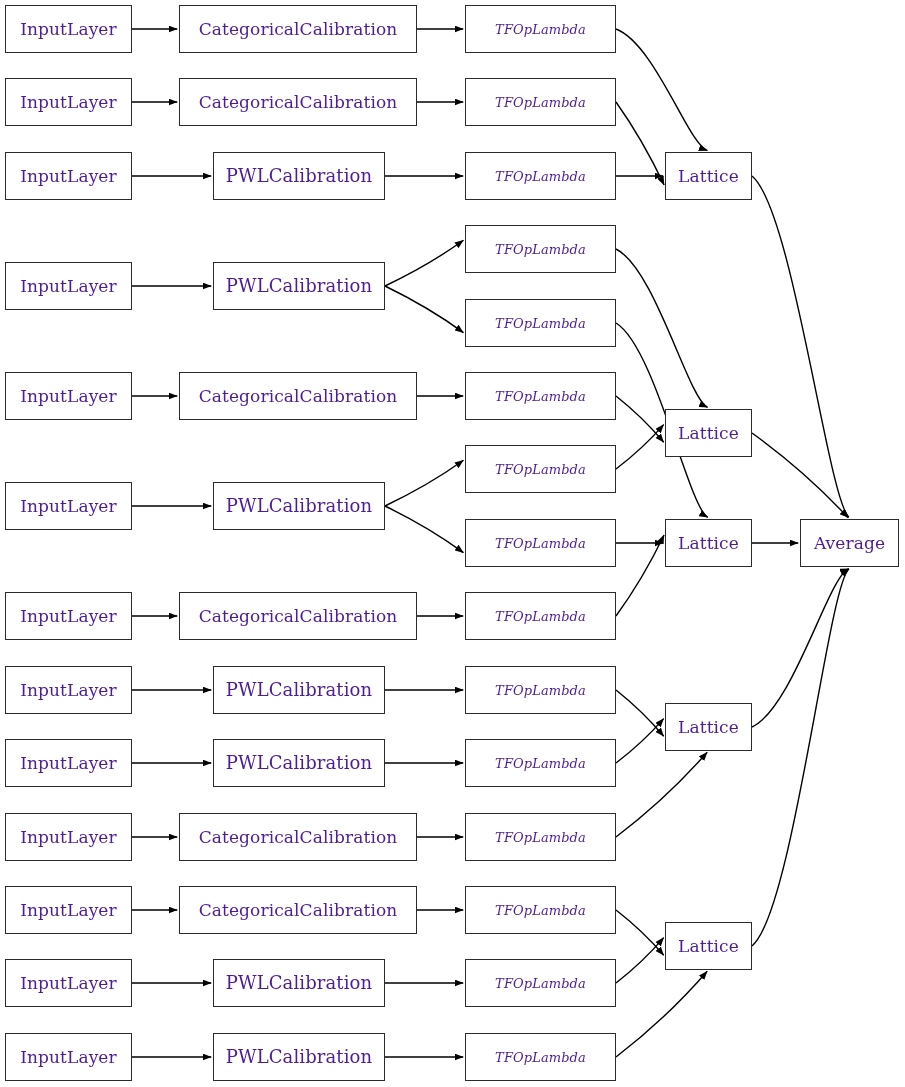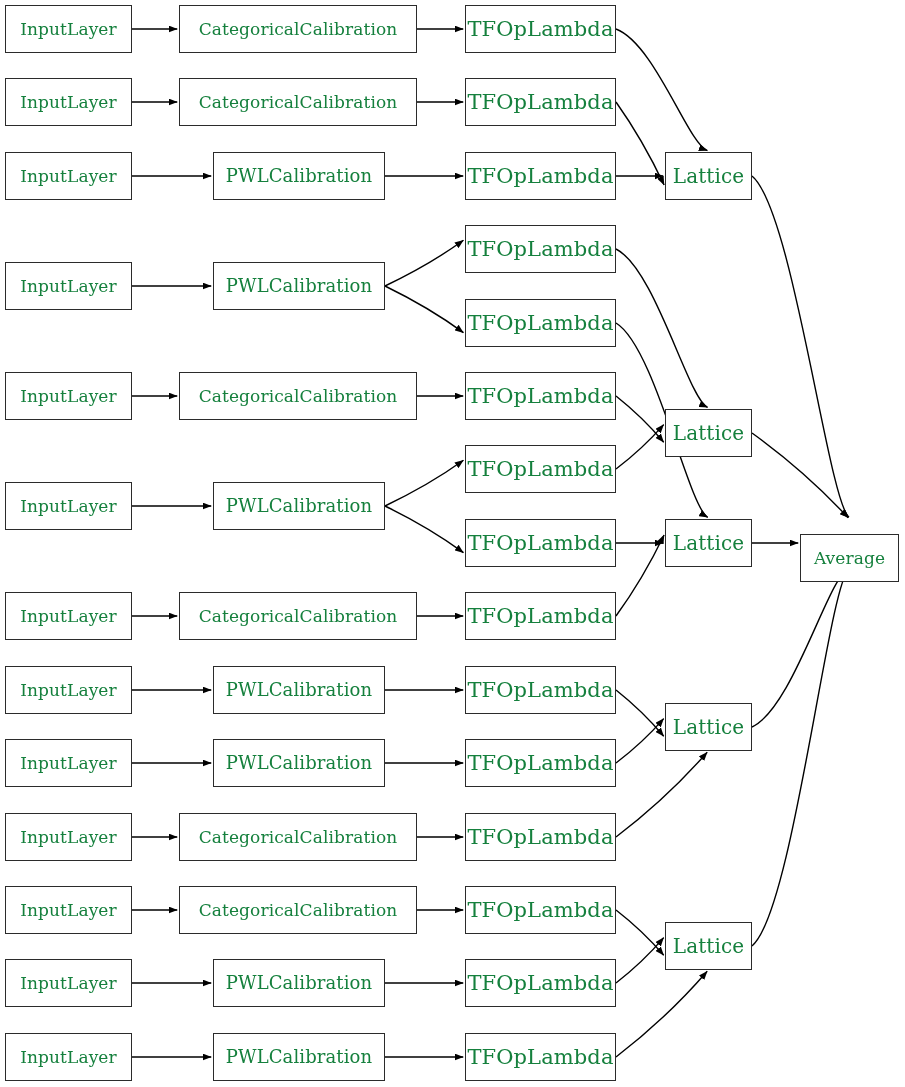"InputLayer" .node { color: #15803d -> #4c1d95 }
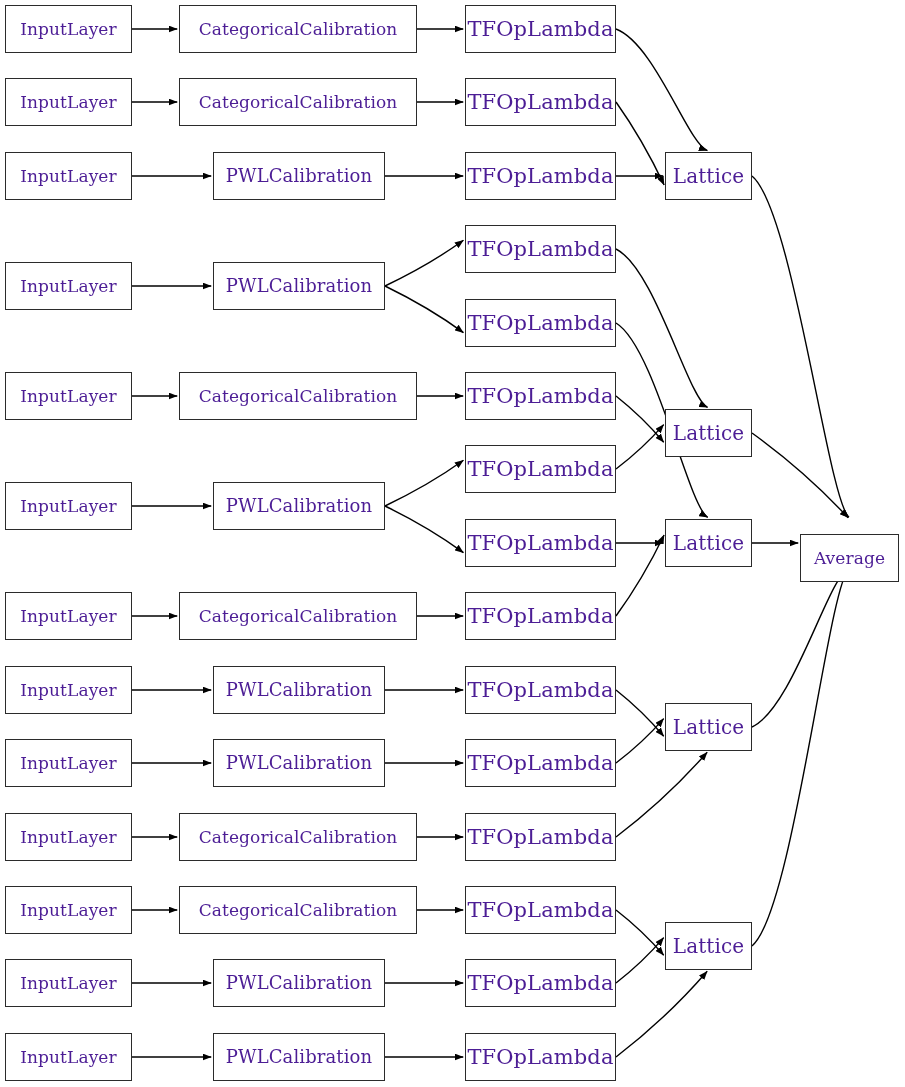"TFOpLambda" .n-tfop .node-label { font-size: 21px -> 13px; font-style: none -> italic }
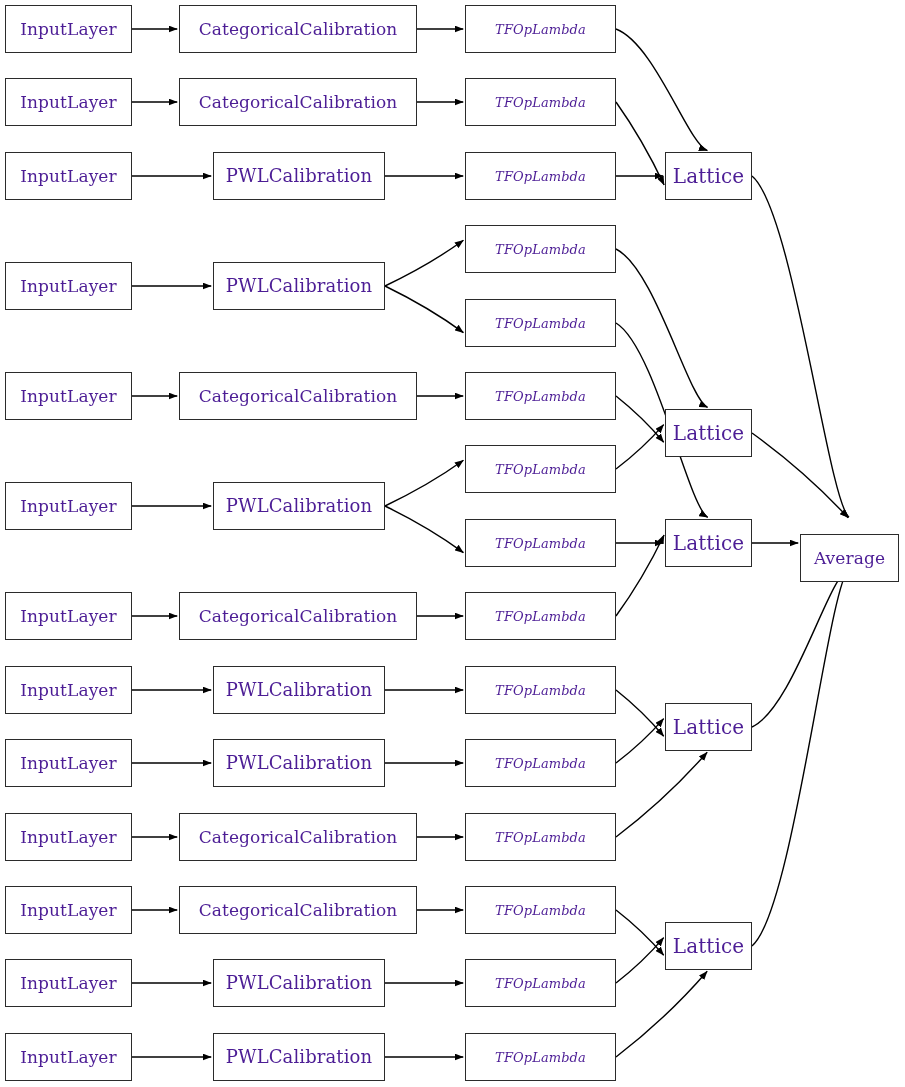"Lattice" .n-lattice .node-label { font-size: 20px -> 17px }
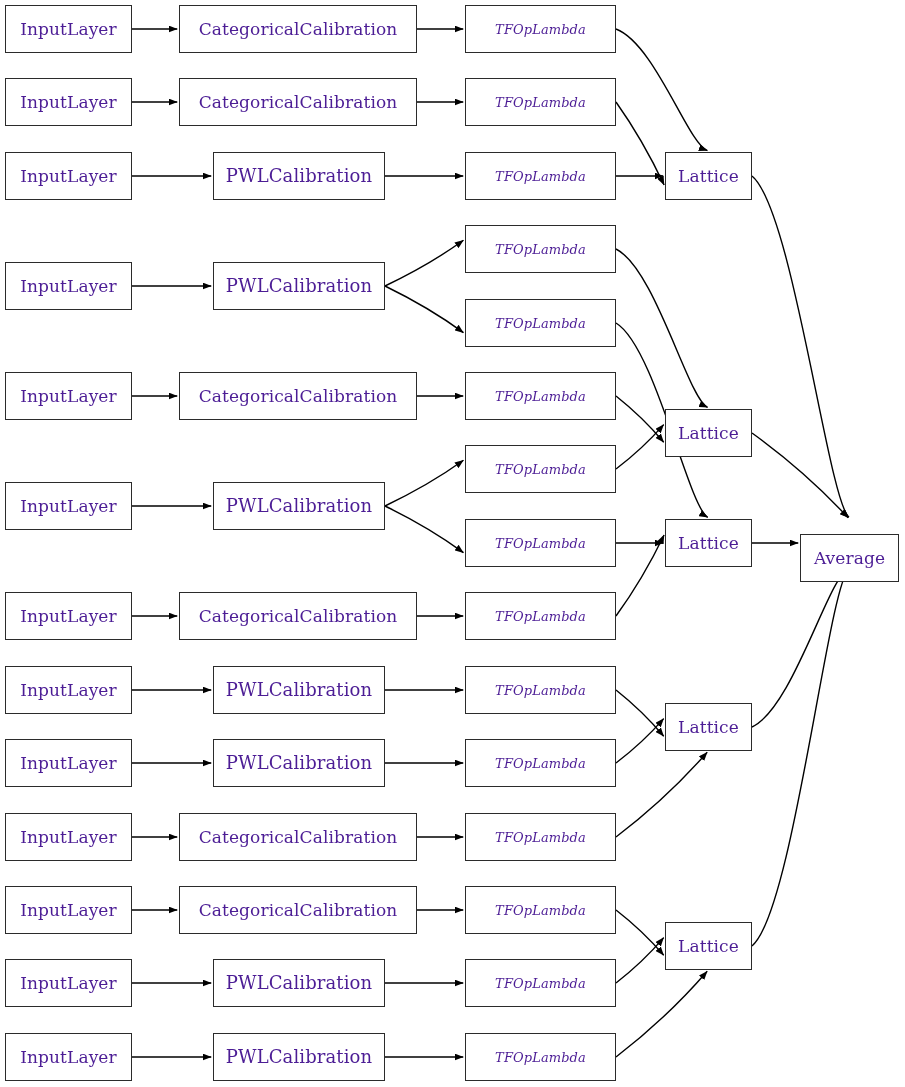"Average" div.node { top: 534px -> 519px }
